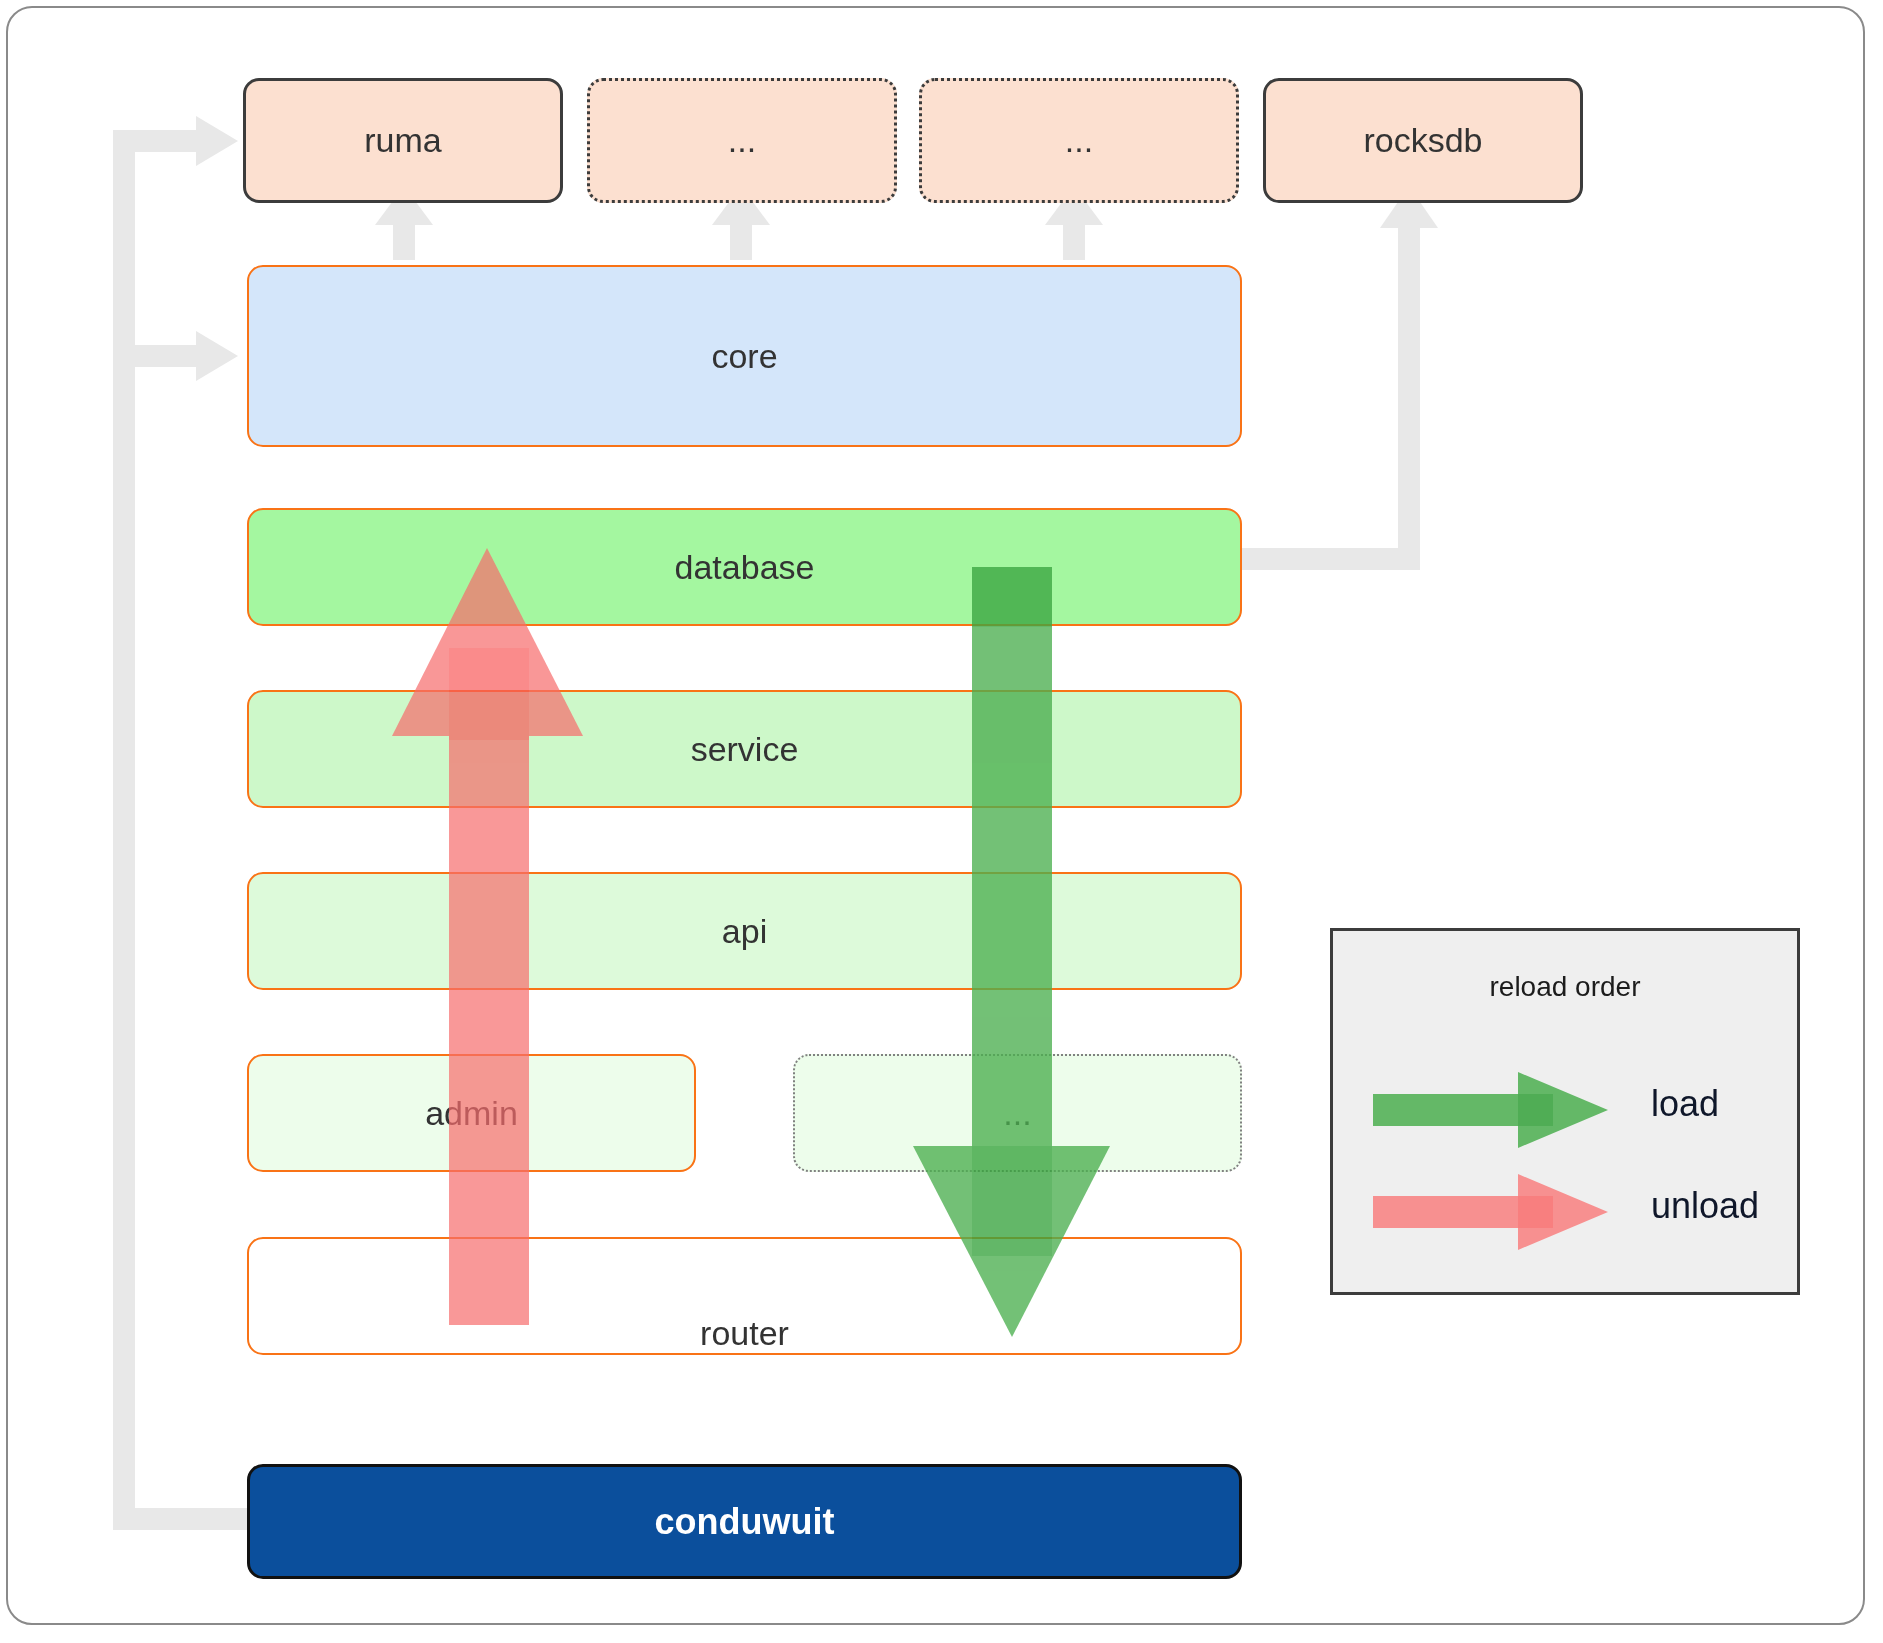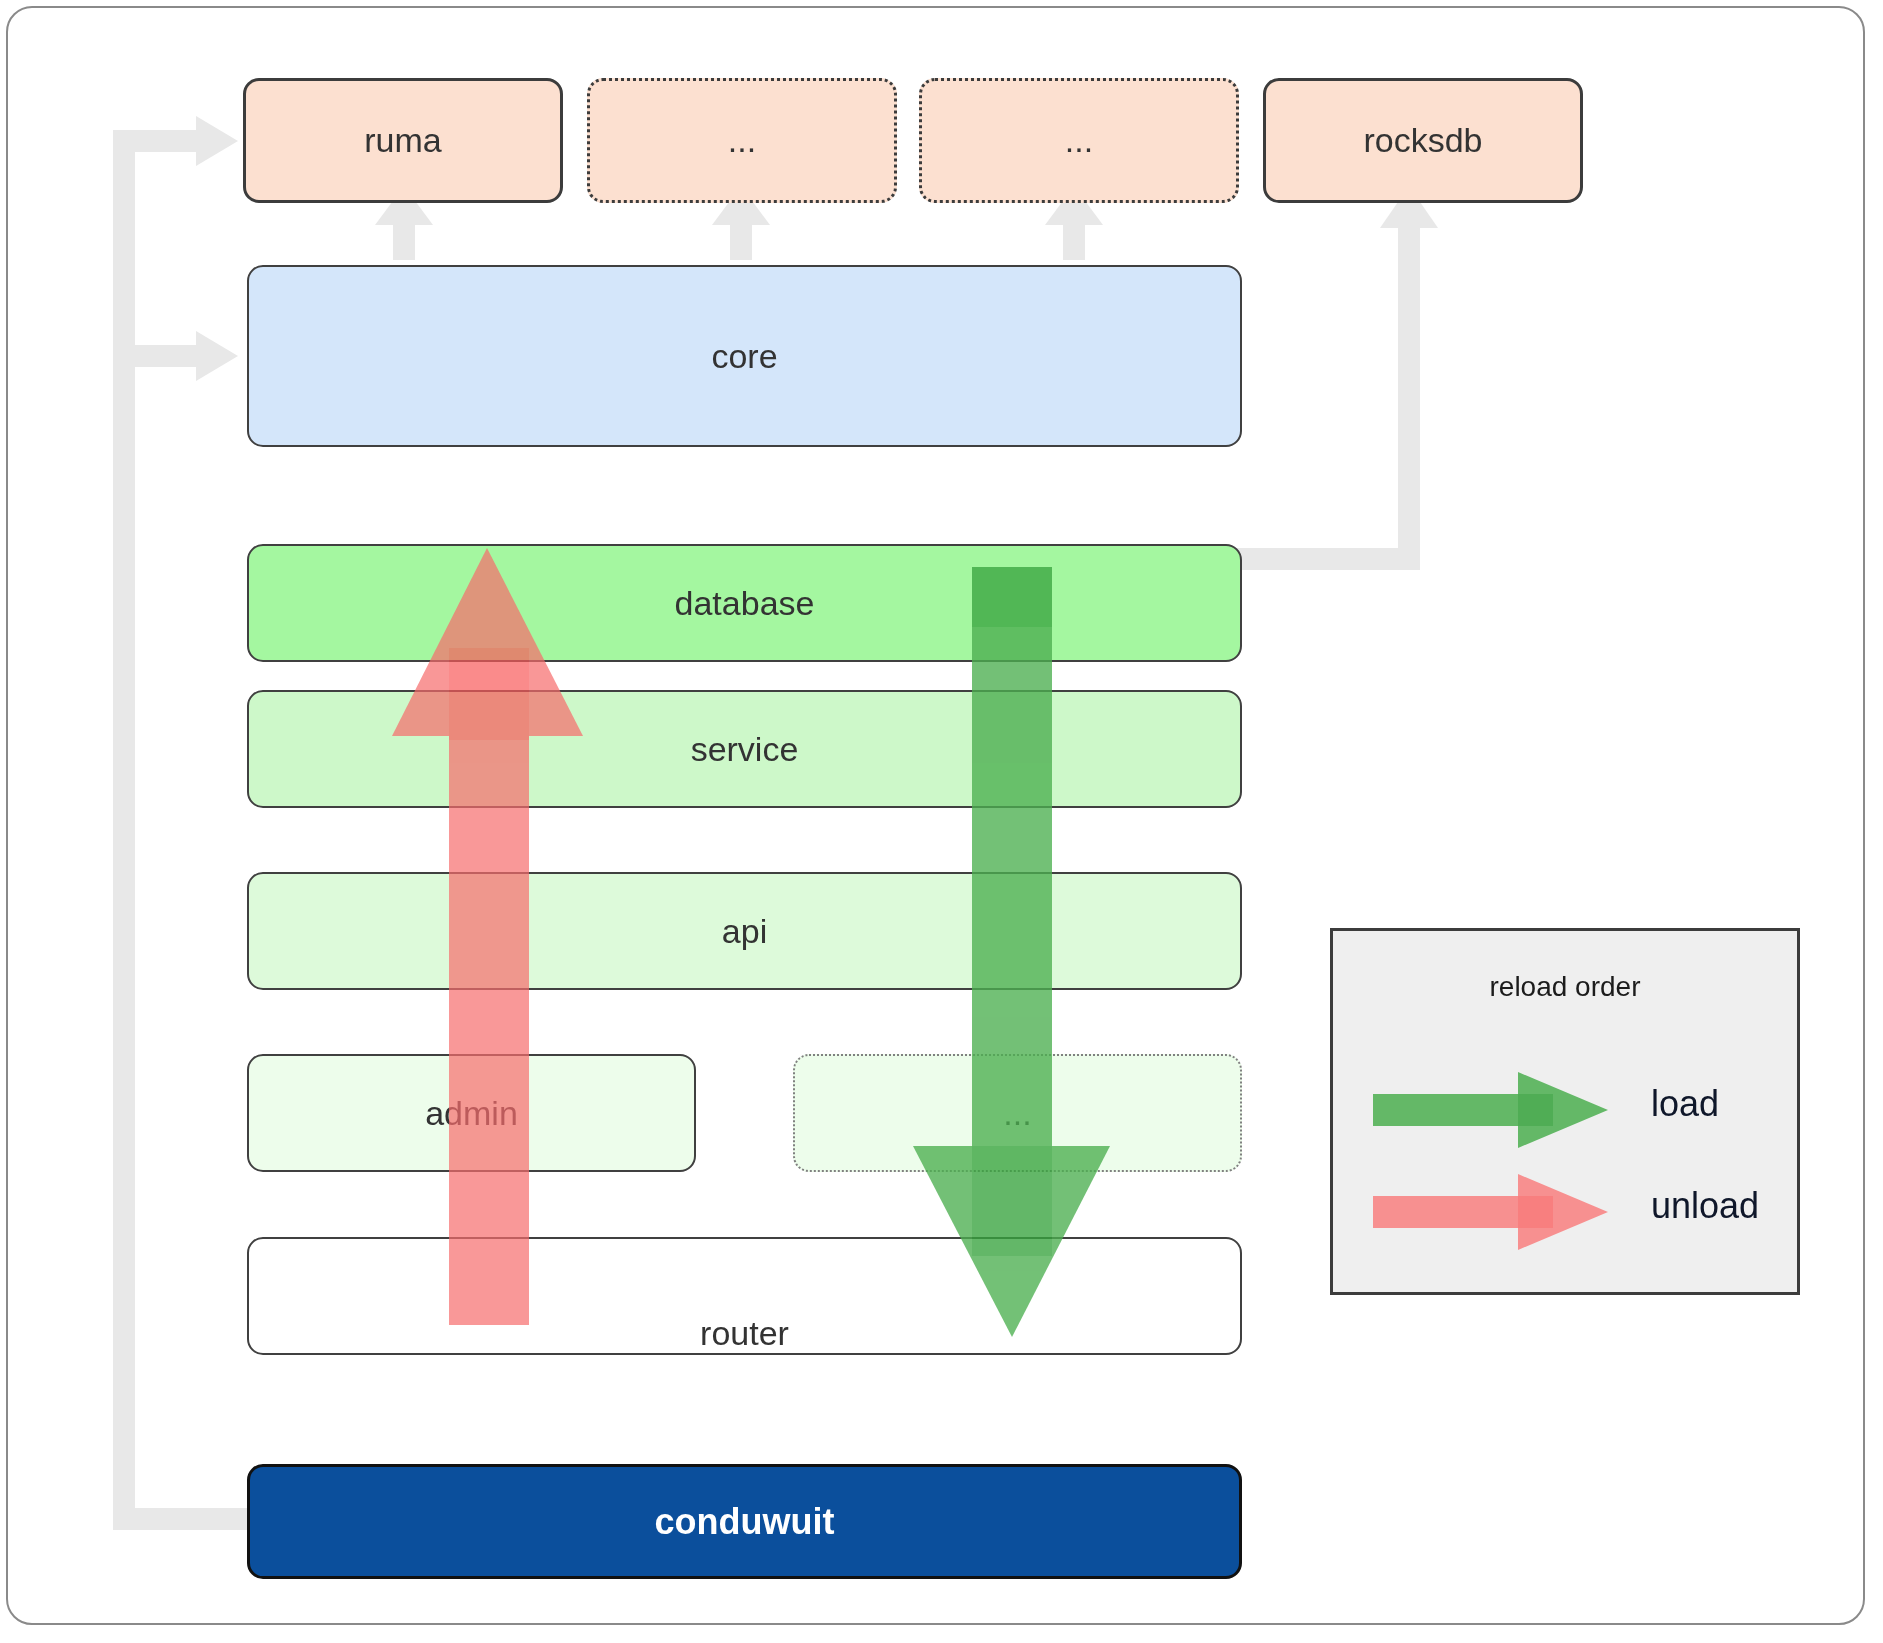"core" .layer { border: 2px solid #404040 -> 2px solid #f97316 }
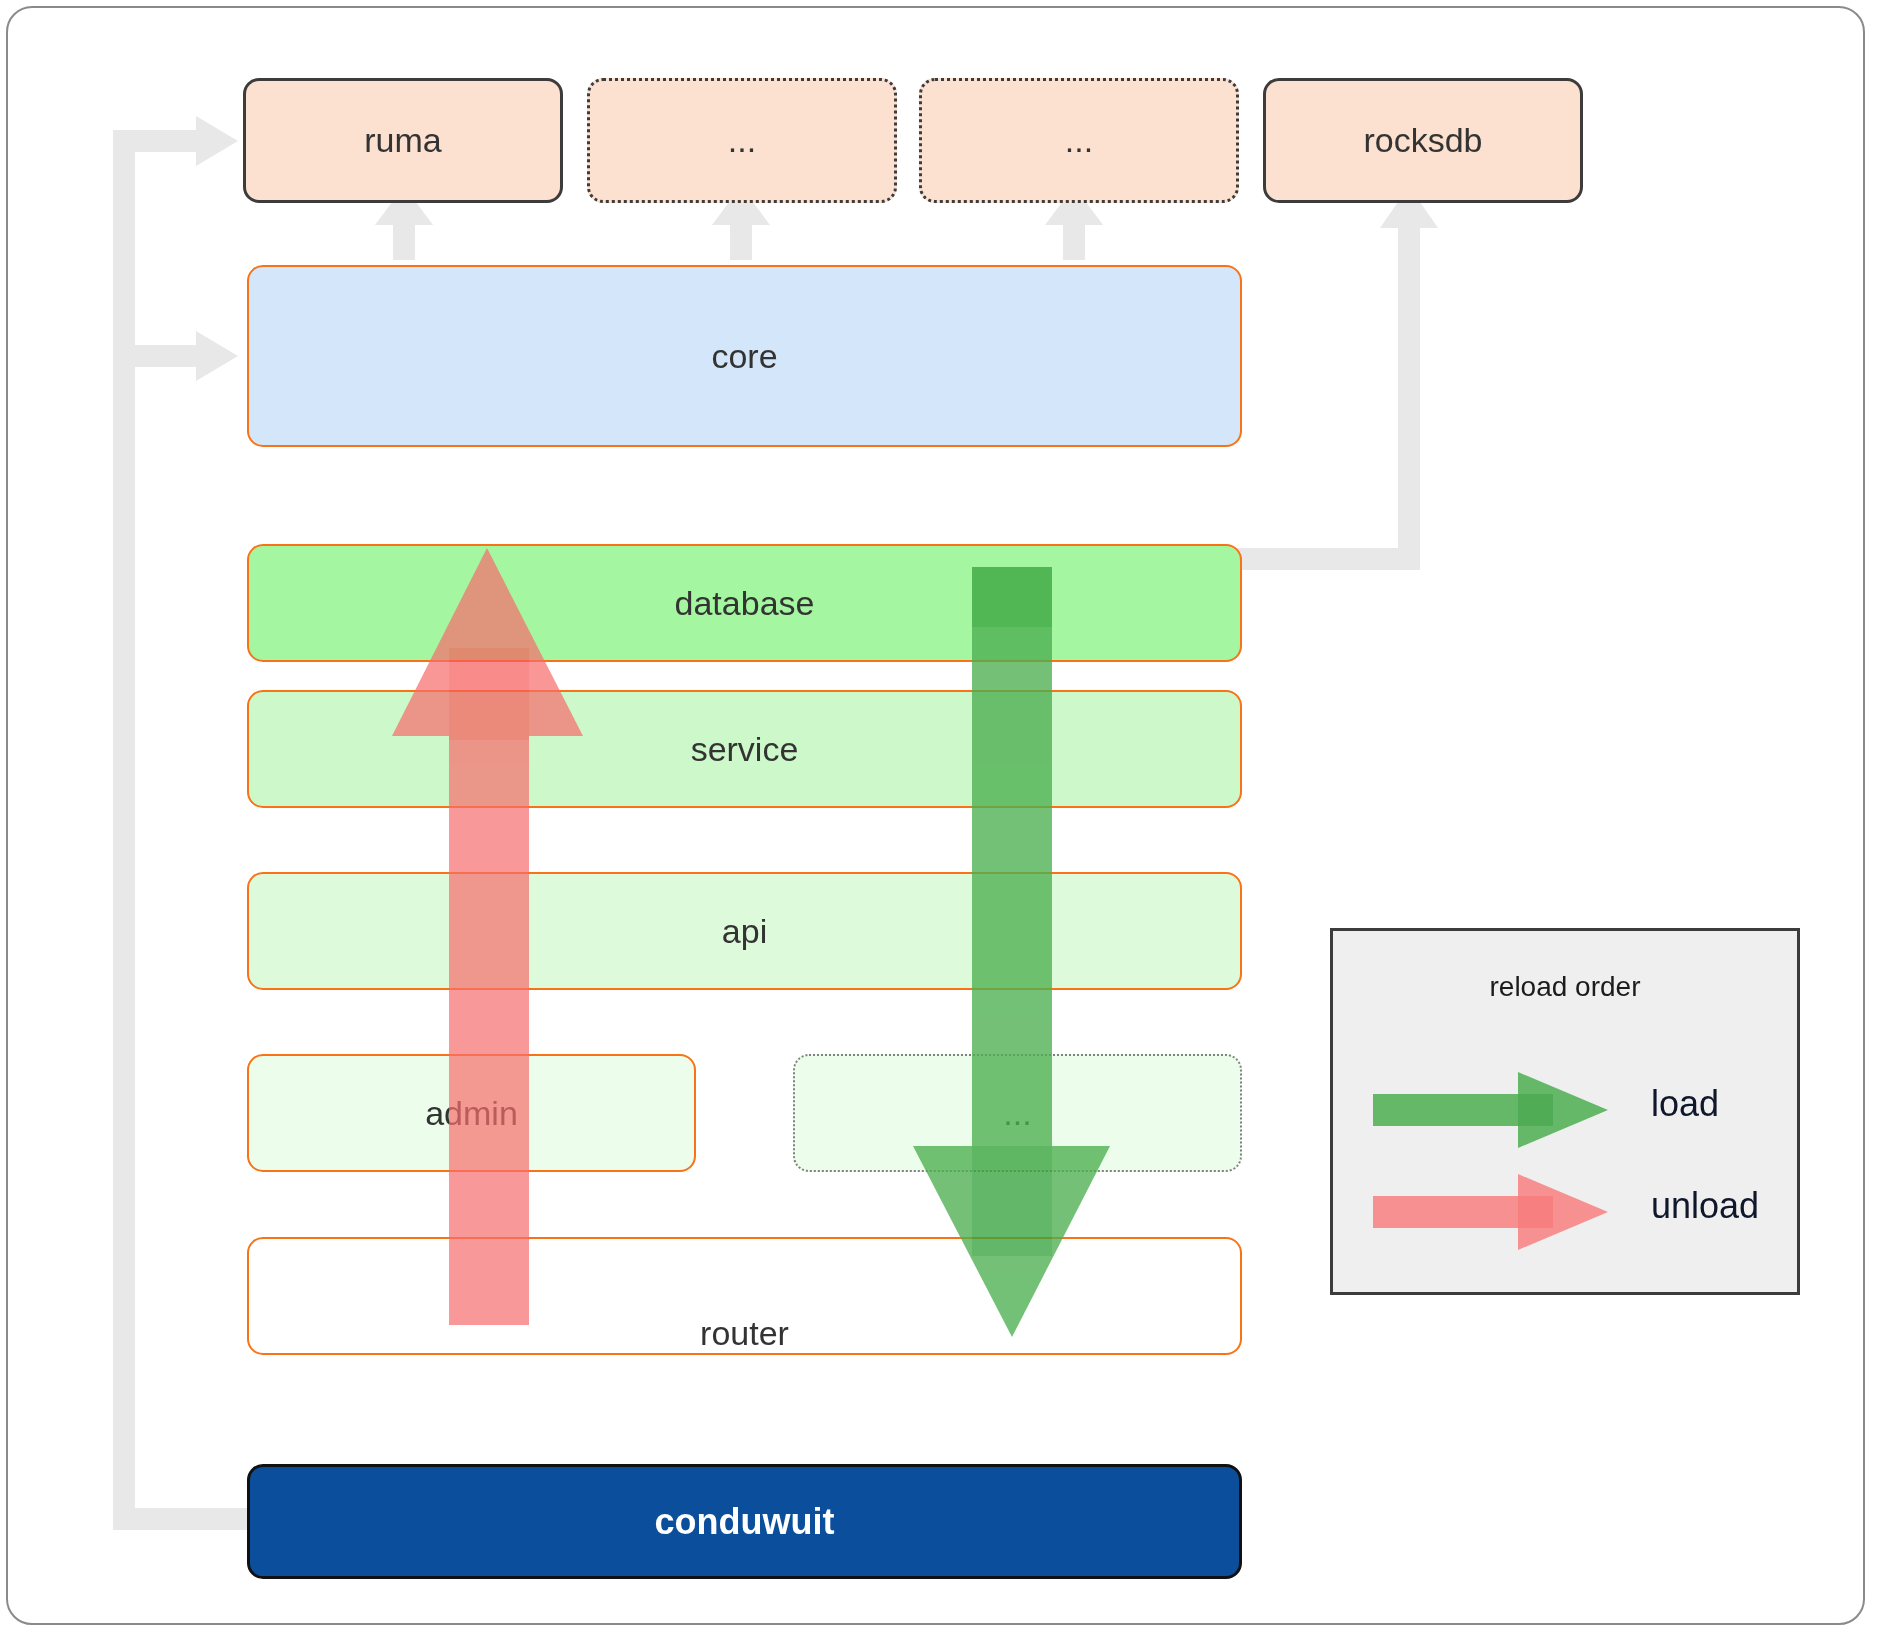"database" div.node { margin-top: 36px -> none }
